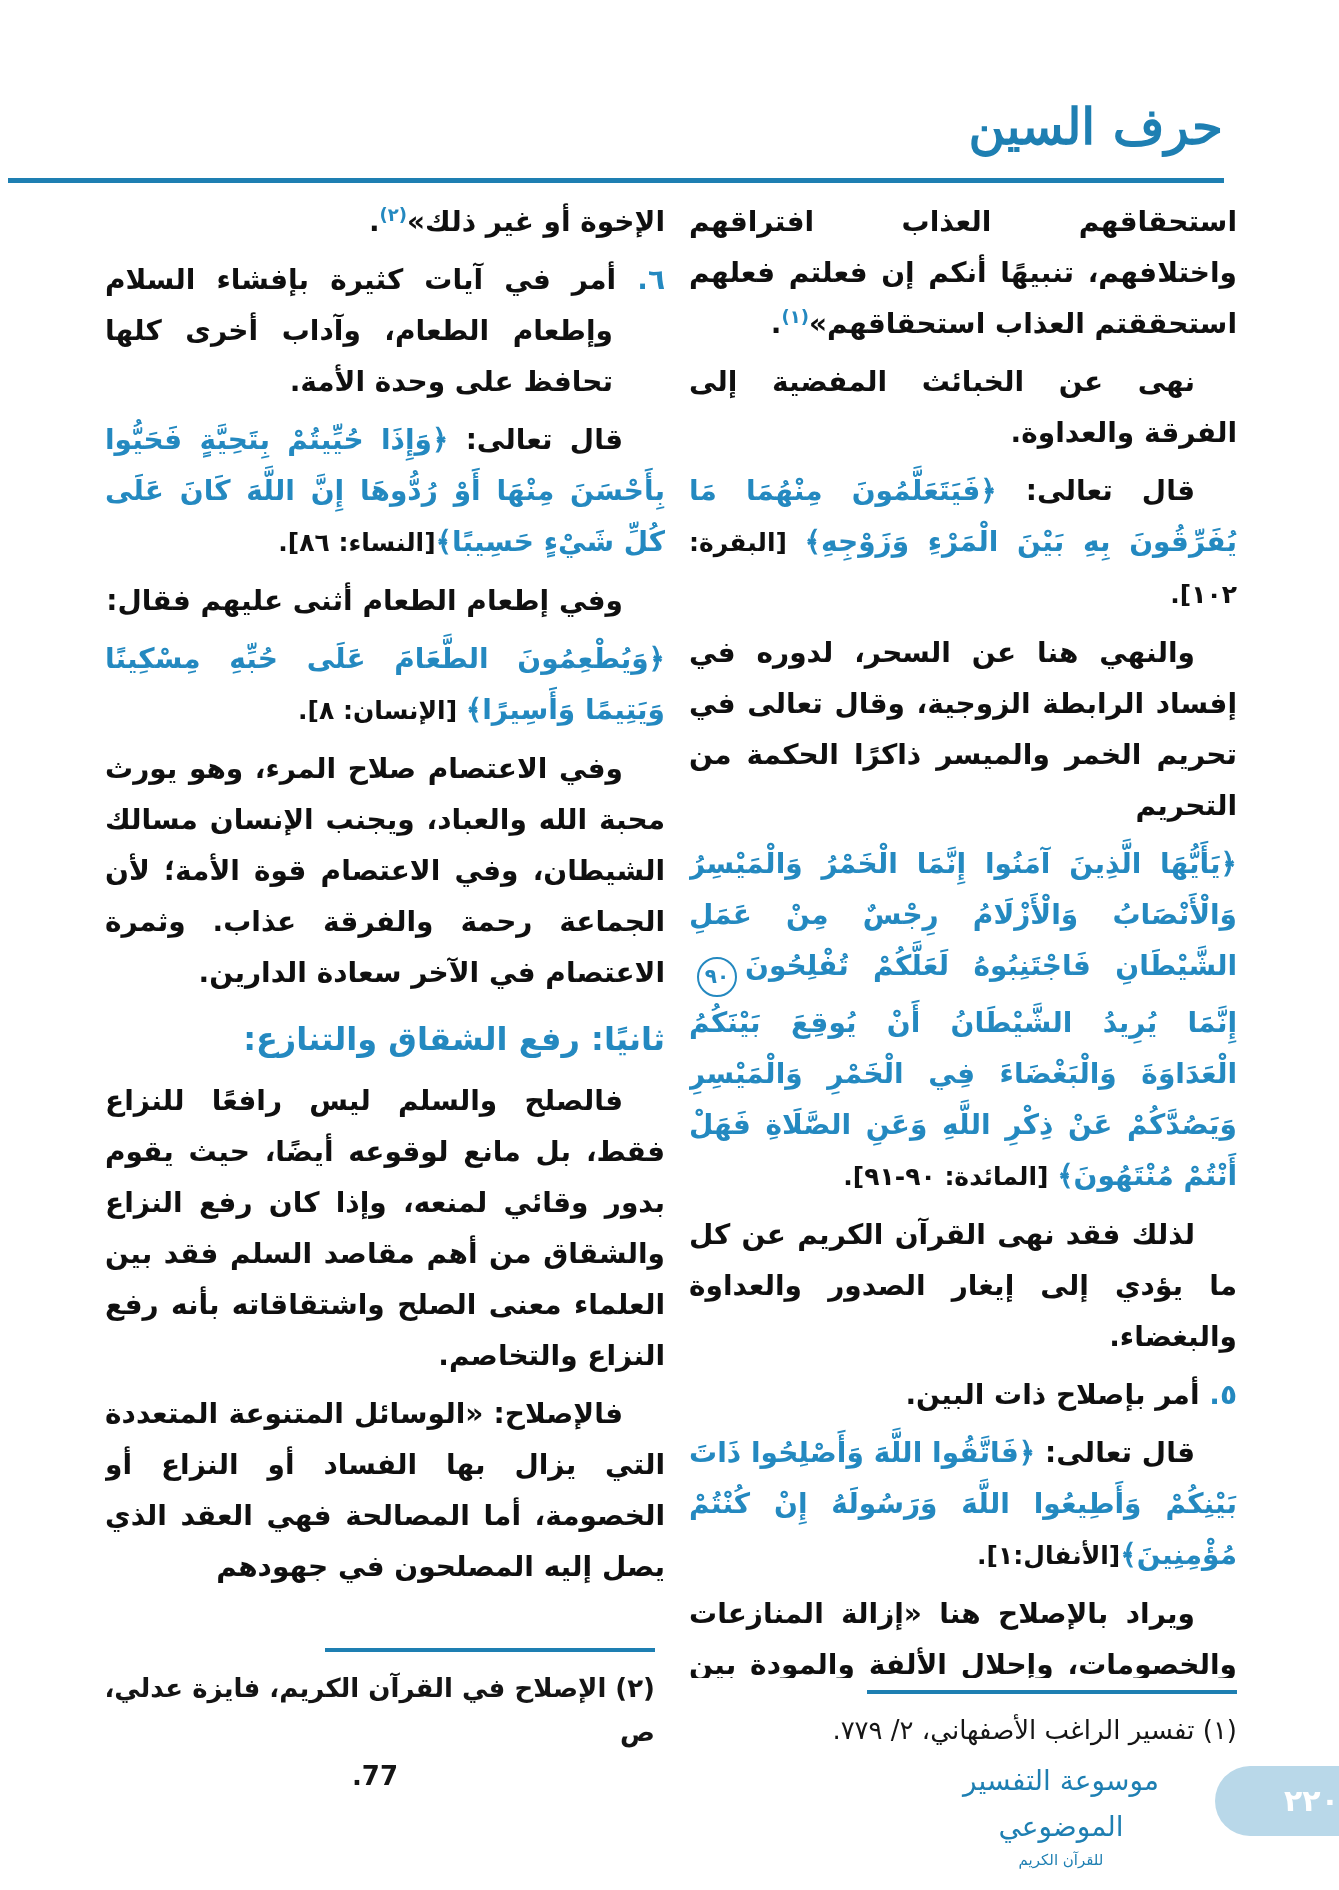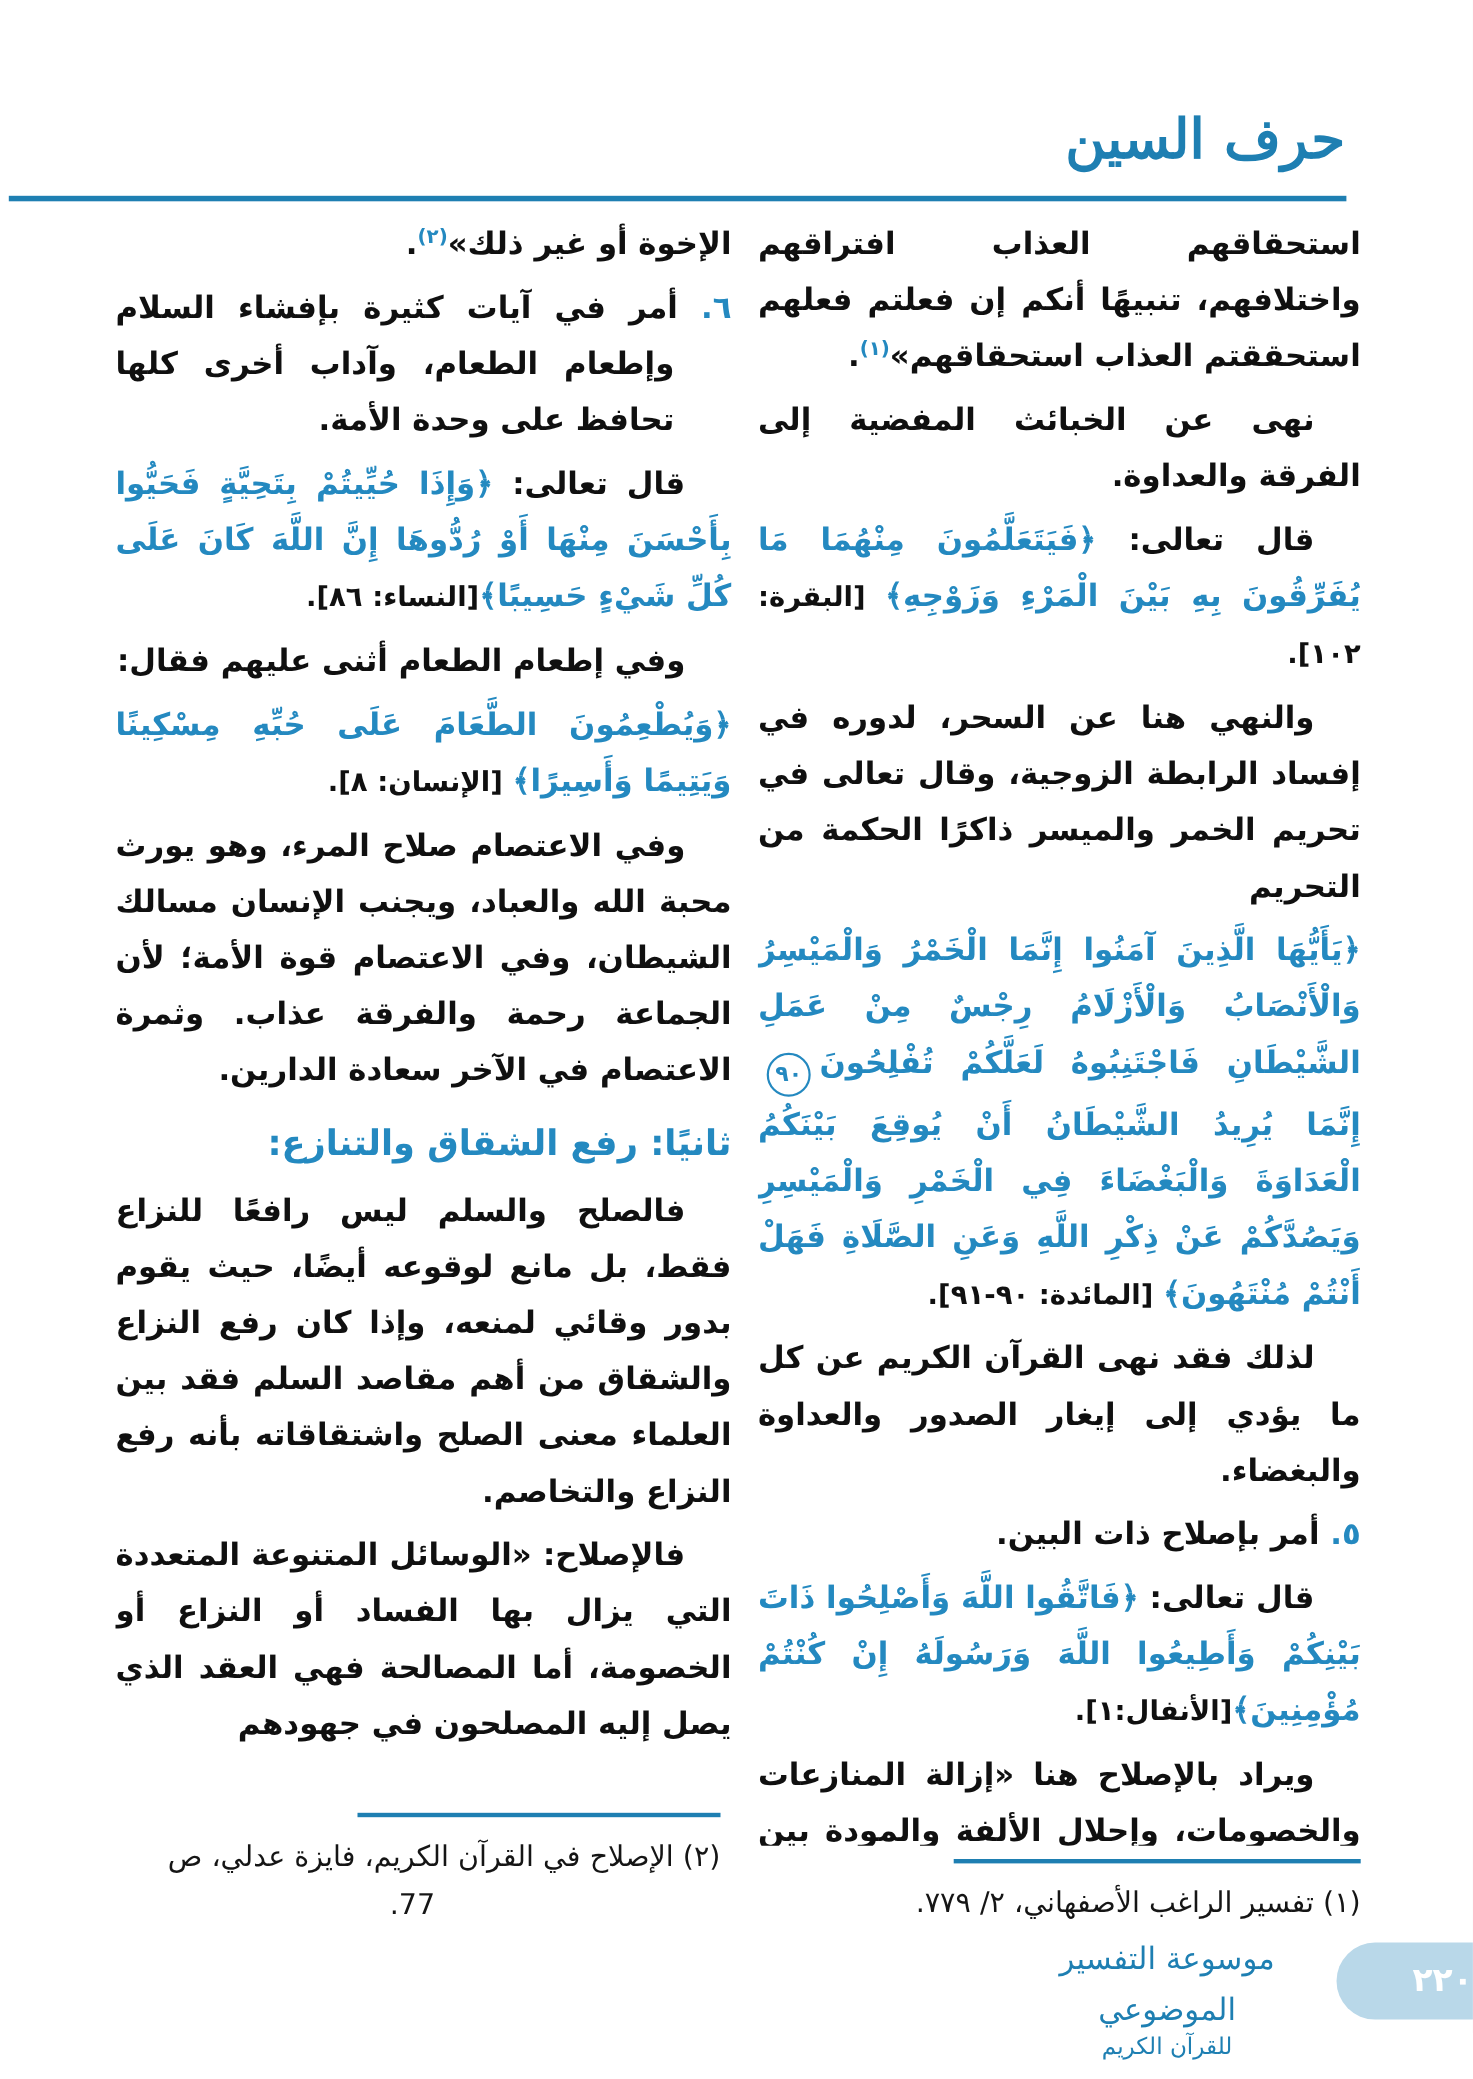"(٢) الإصلاح في القرآن الكريم،" .fn-left { font-weight: none -> bold }
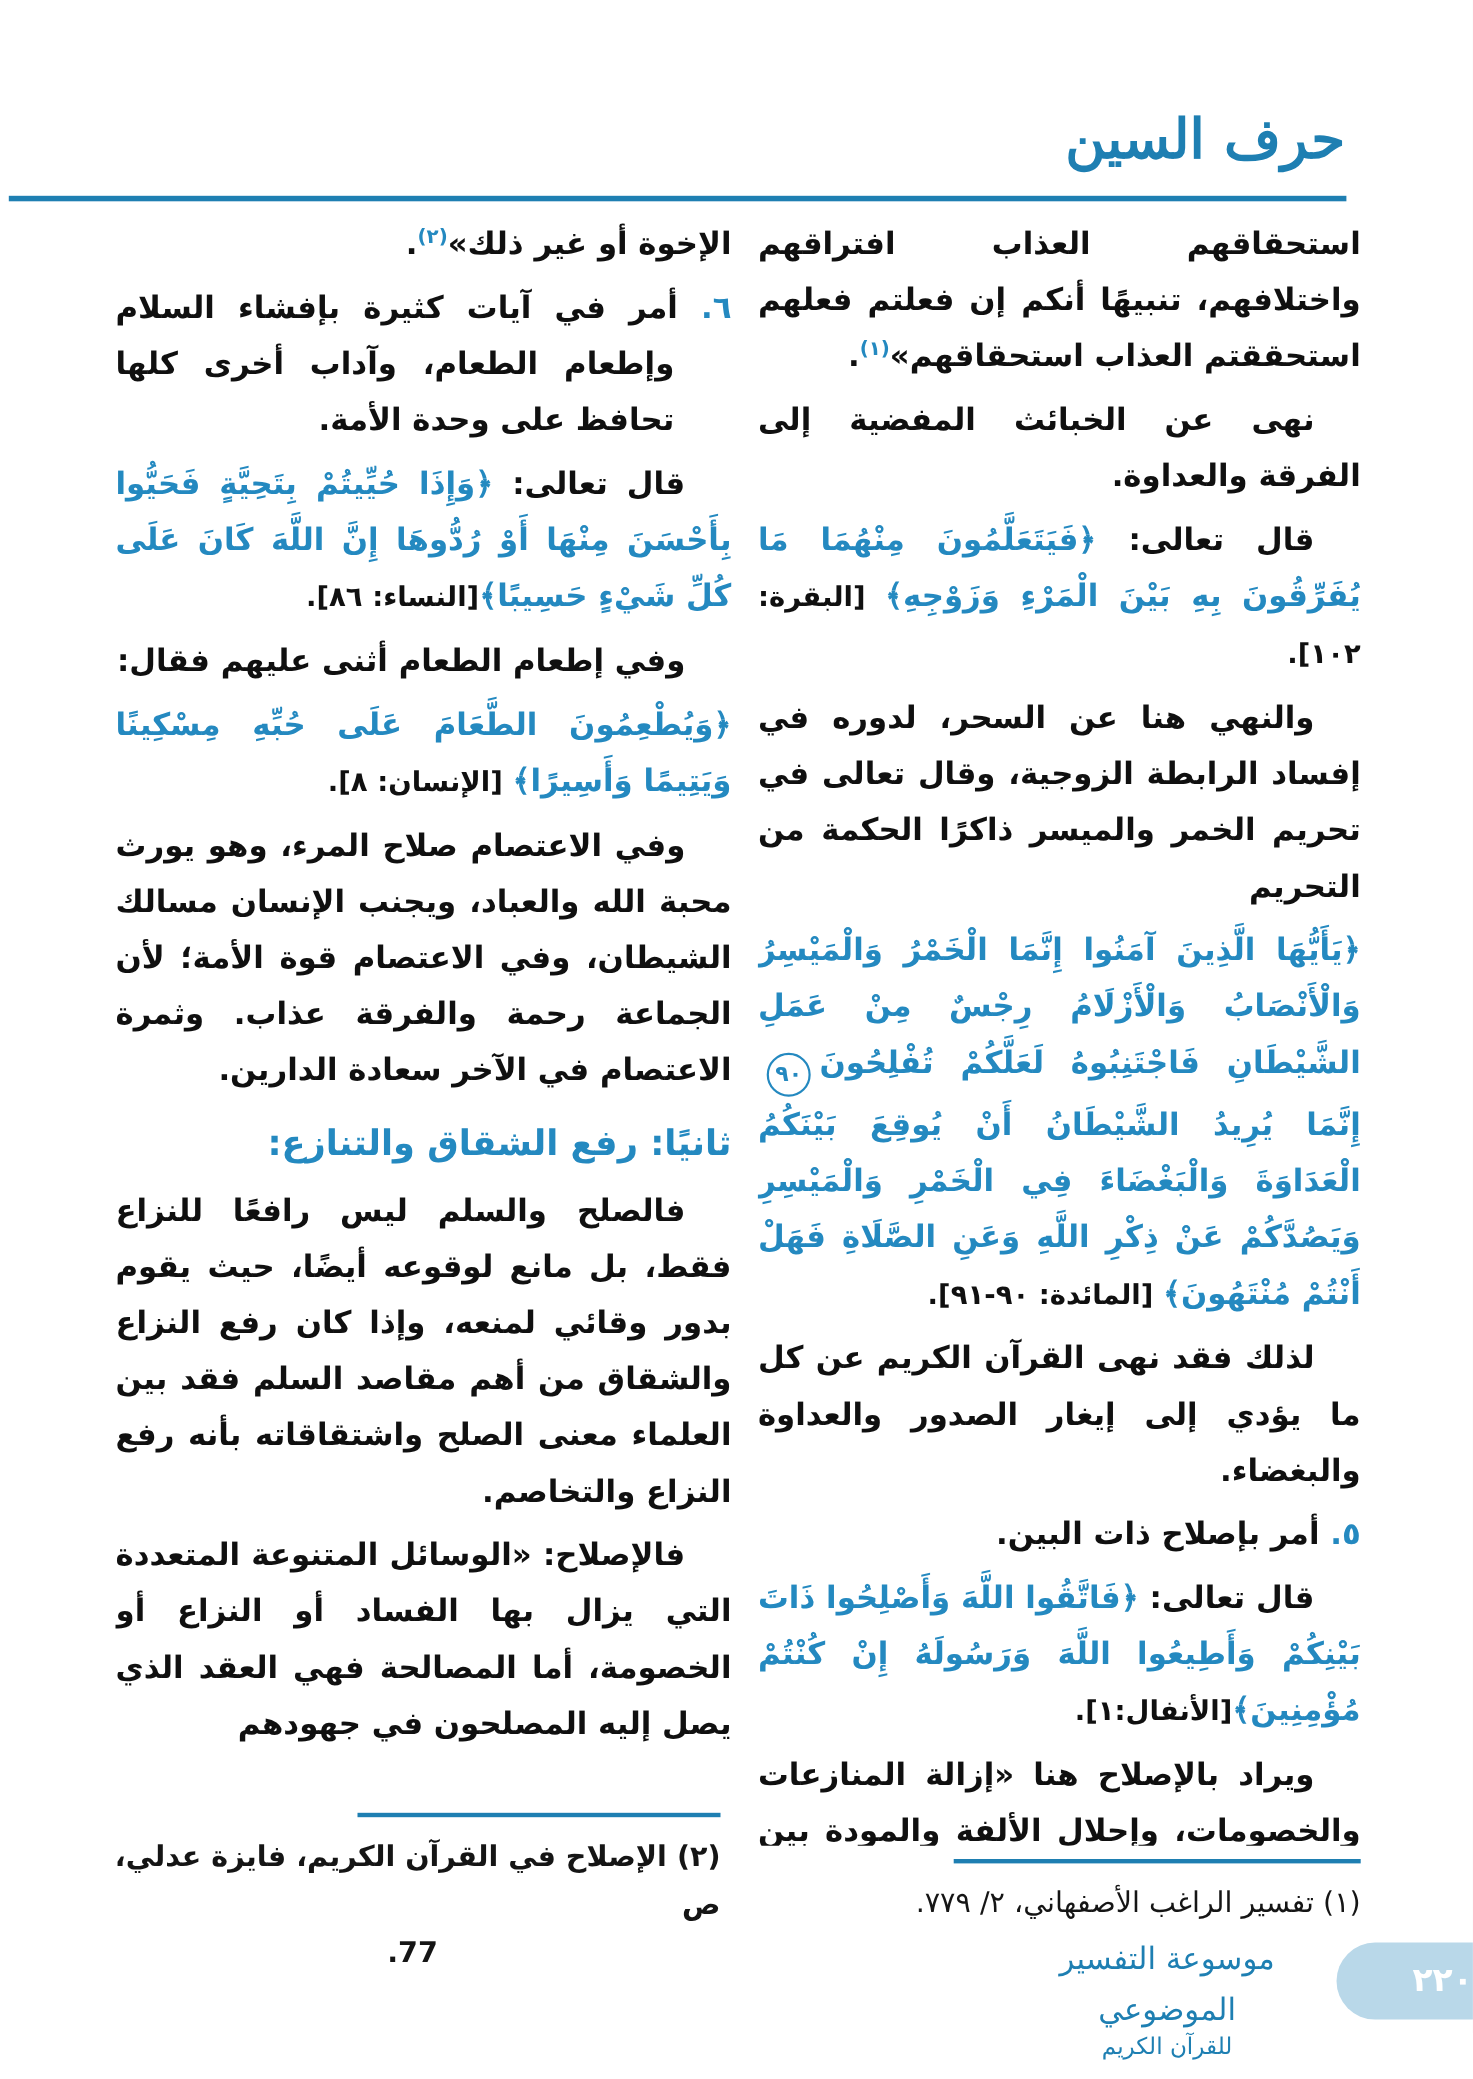"للقرآن الكريم" .publisher-logo .l2 { font-size: 21px -> 15px }
